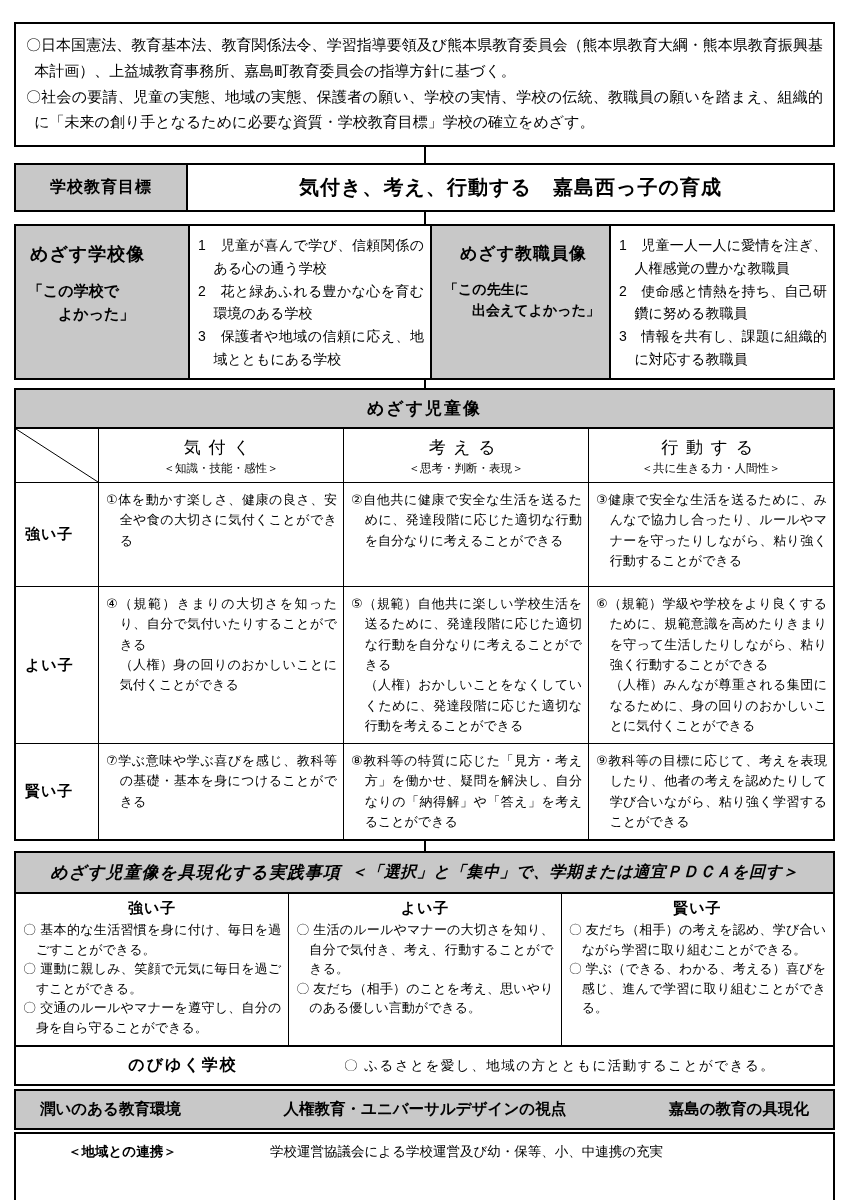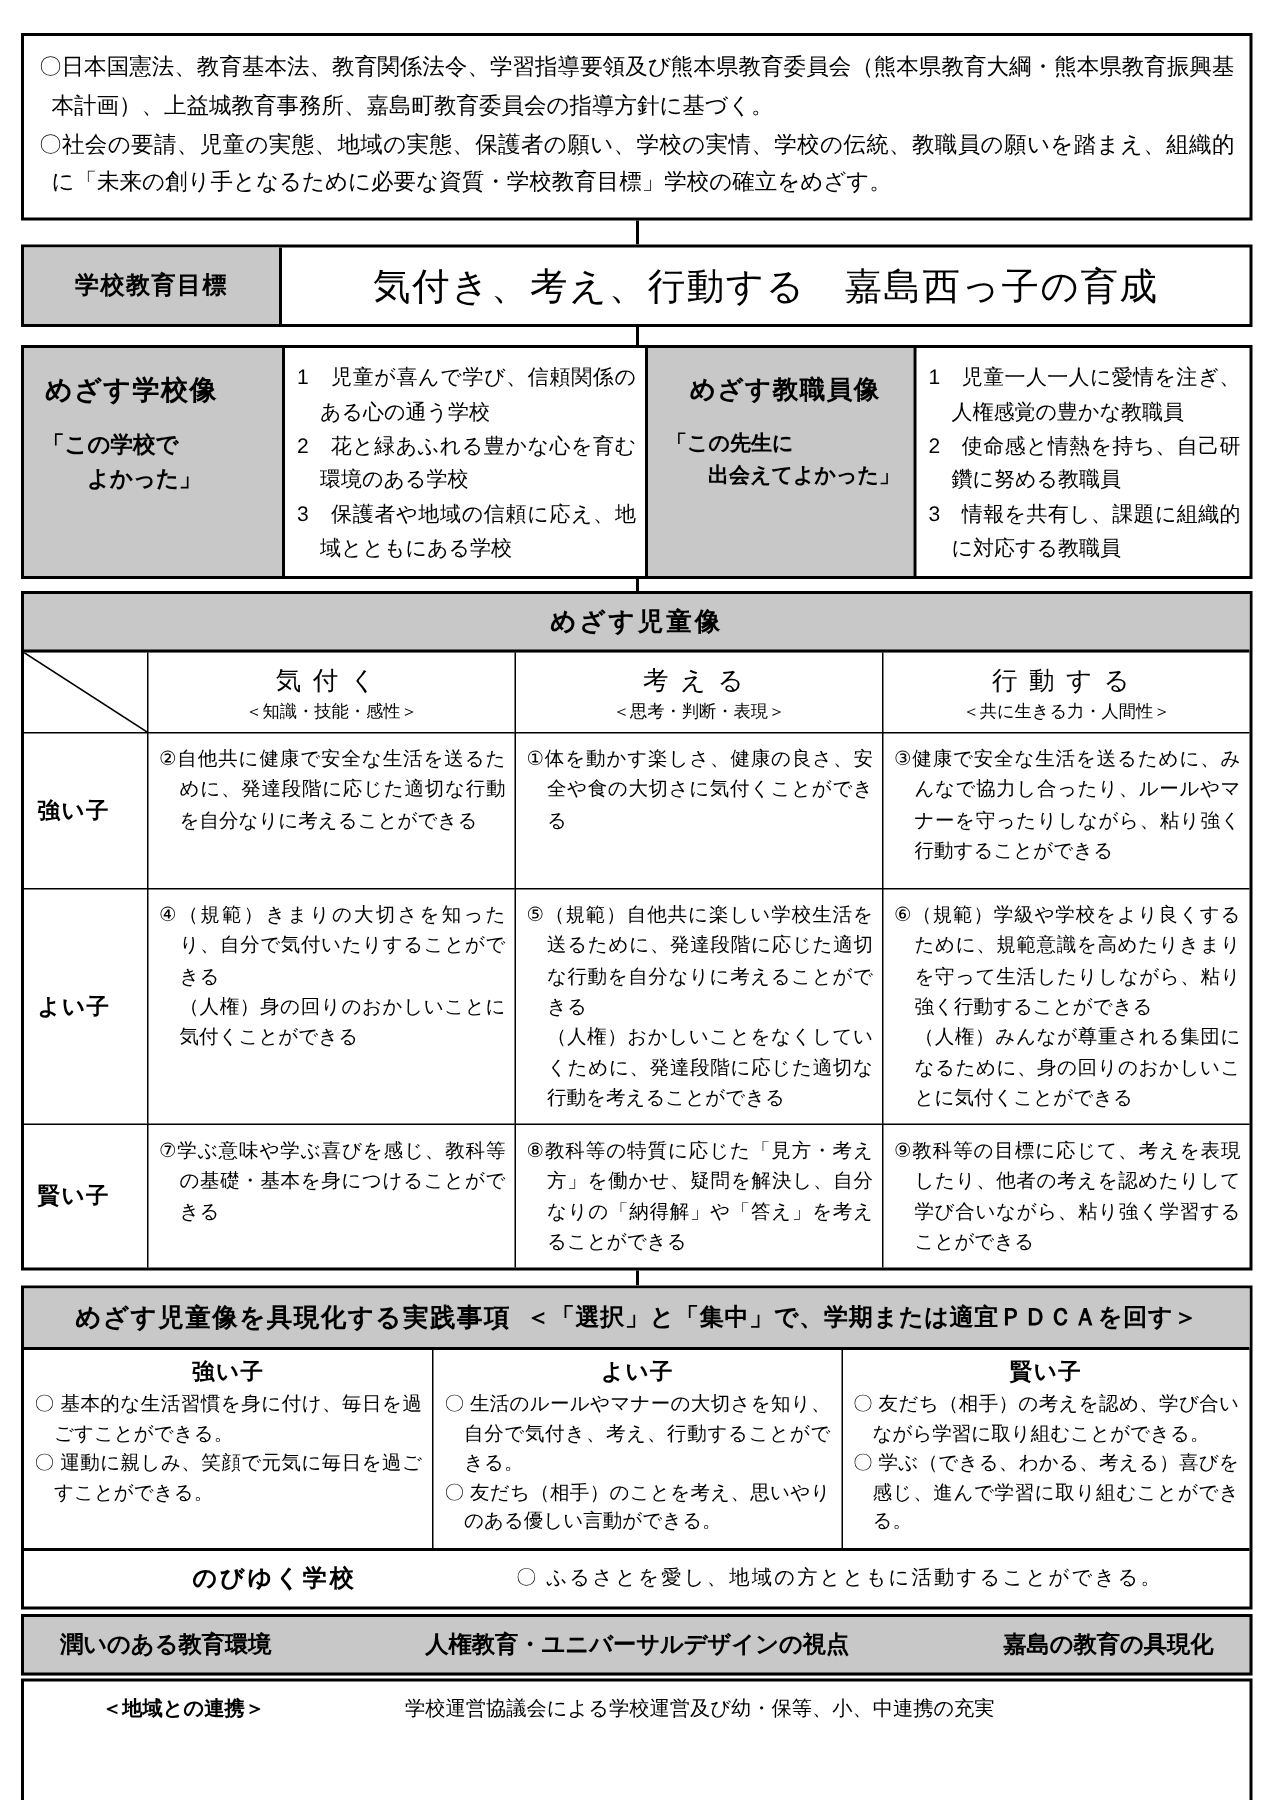"気付き、考え、行動する 嘉島西っ子の育成" .mokuhyo-text { font-size: 25px -> 20px; font-weight: normal -> bold }
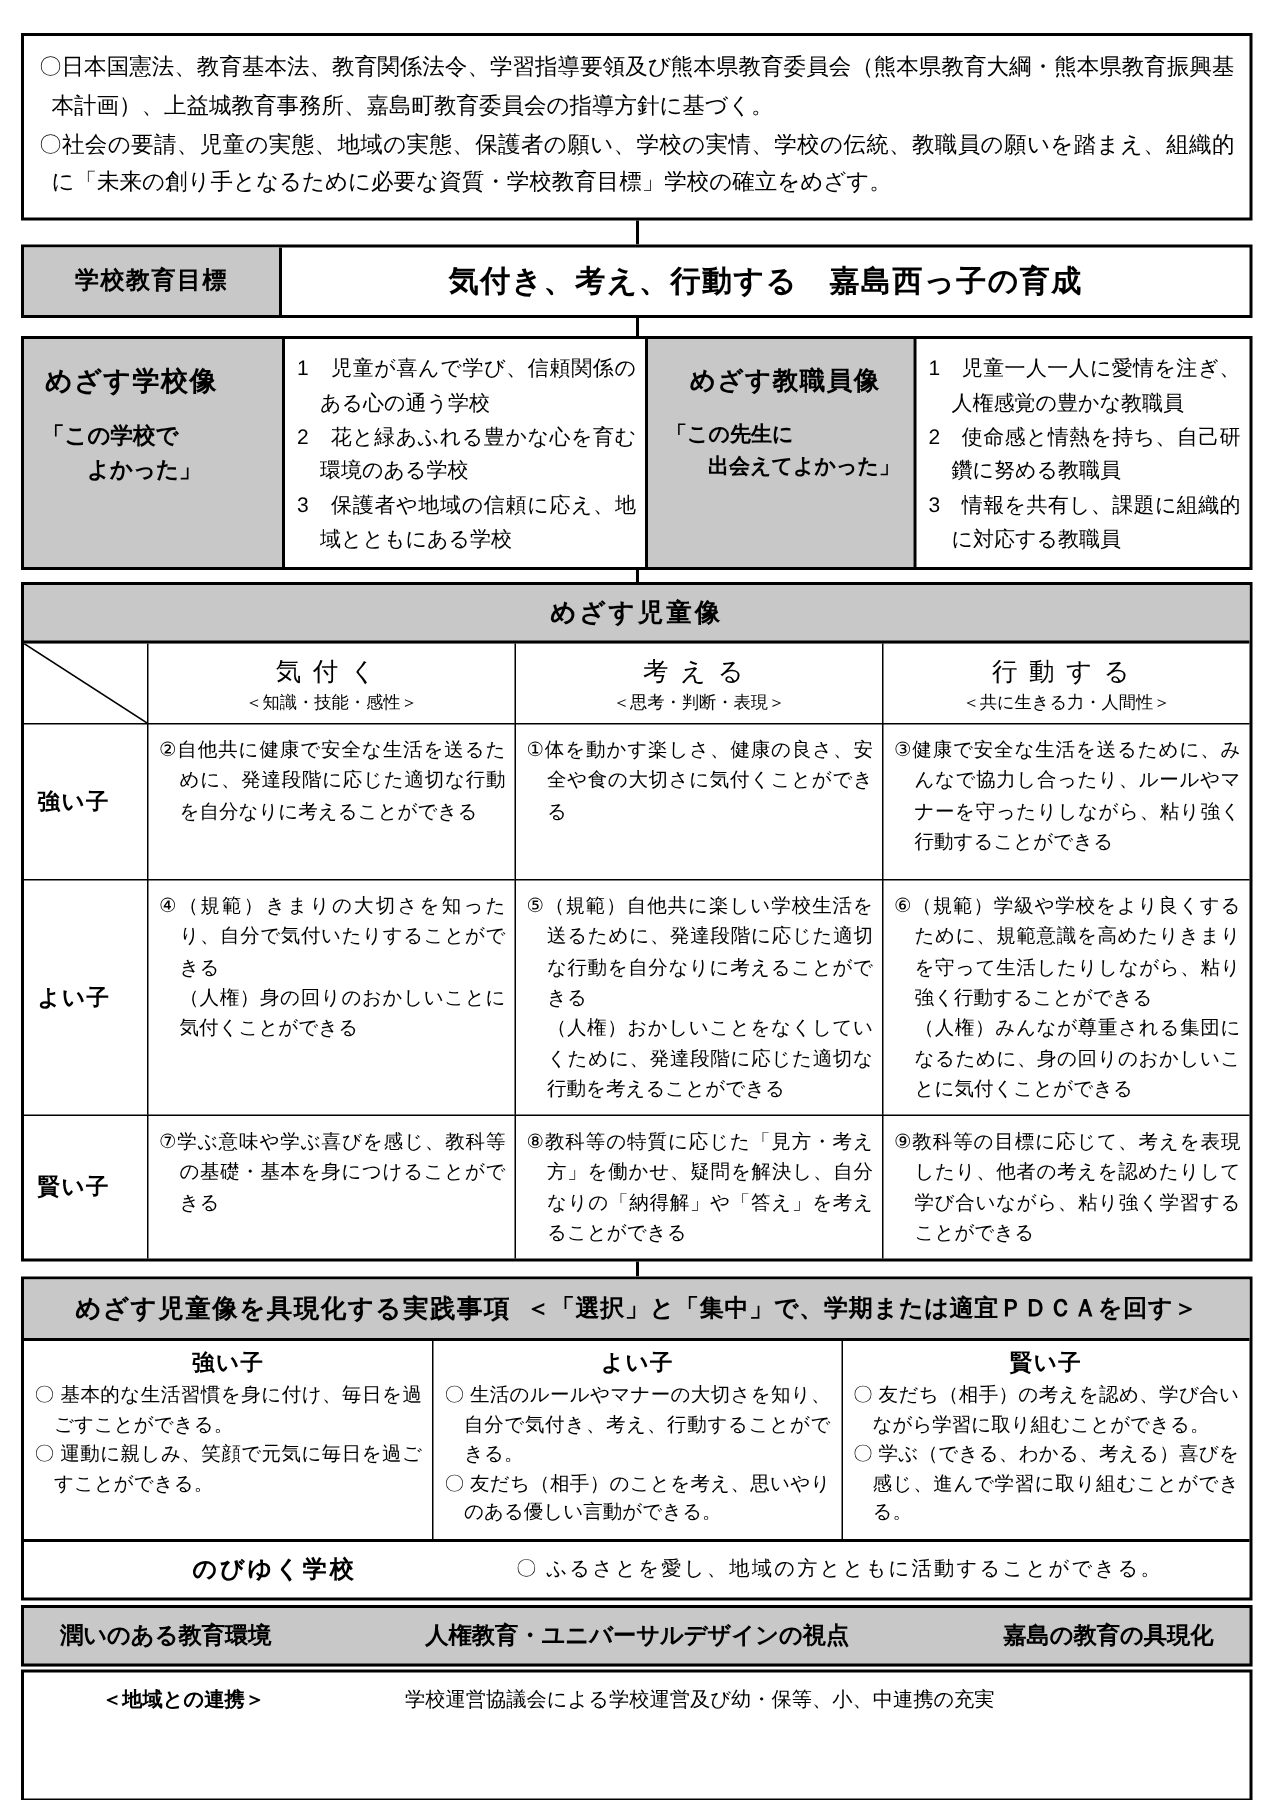"②自他共に健康で安全な生活を送るために、発達段階に応じた適切な行動を自分なりに考" div.jido-cell { order: before "①体を動かす楽しさ、健康の良さ、安全や食の大切さに気付くことができる" -> after "①体を動かす楽しさ、健康の良さ、安全や食の大切さに気付くことができる" }
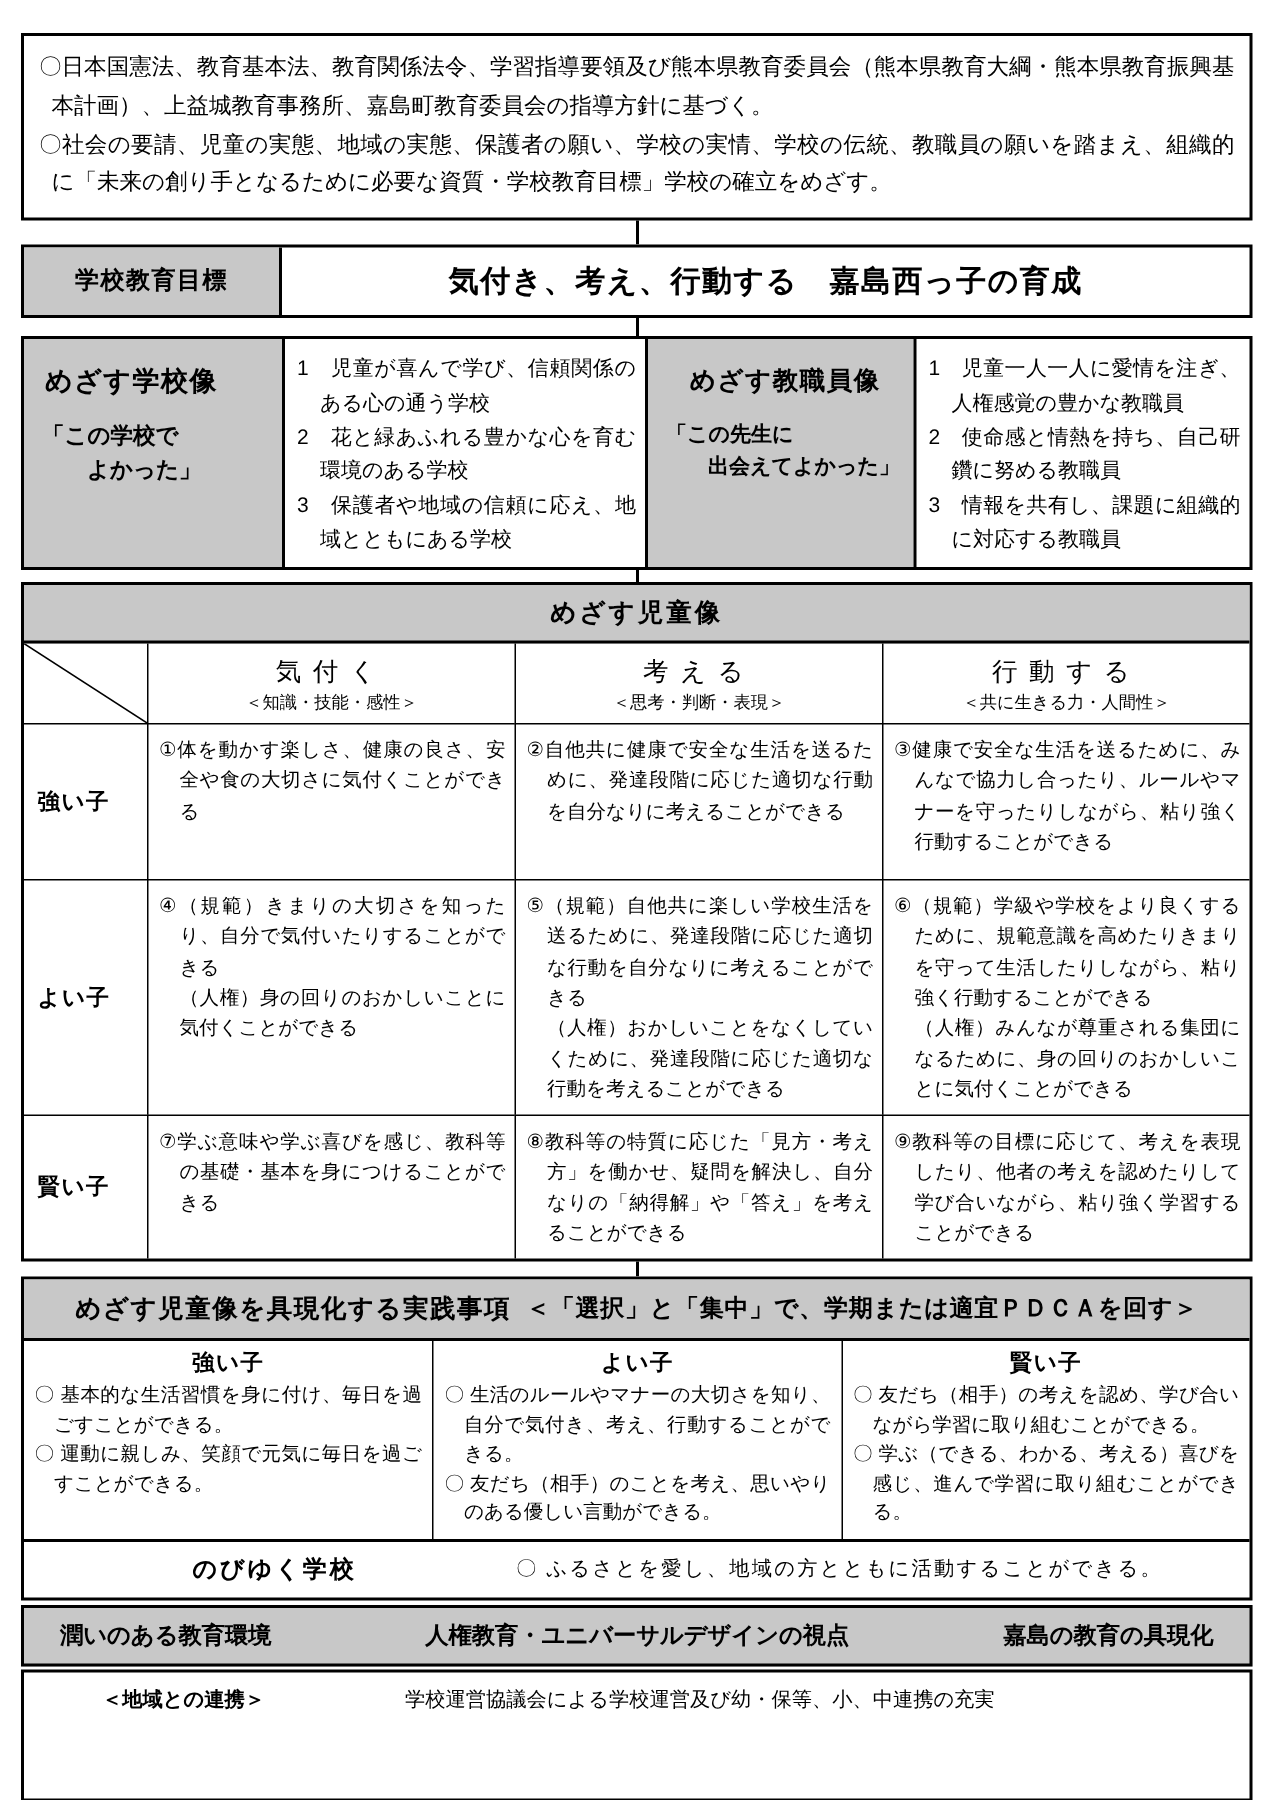"めざす児童像を具現化する実践事項" .jissen-header { font-style: none -> italic }
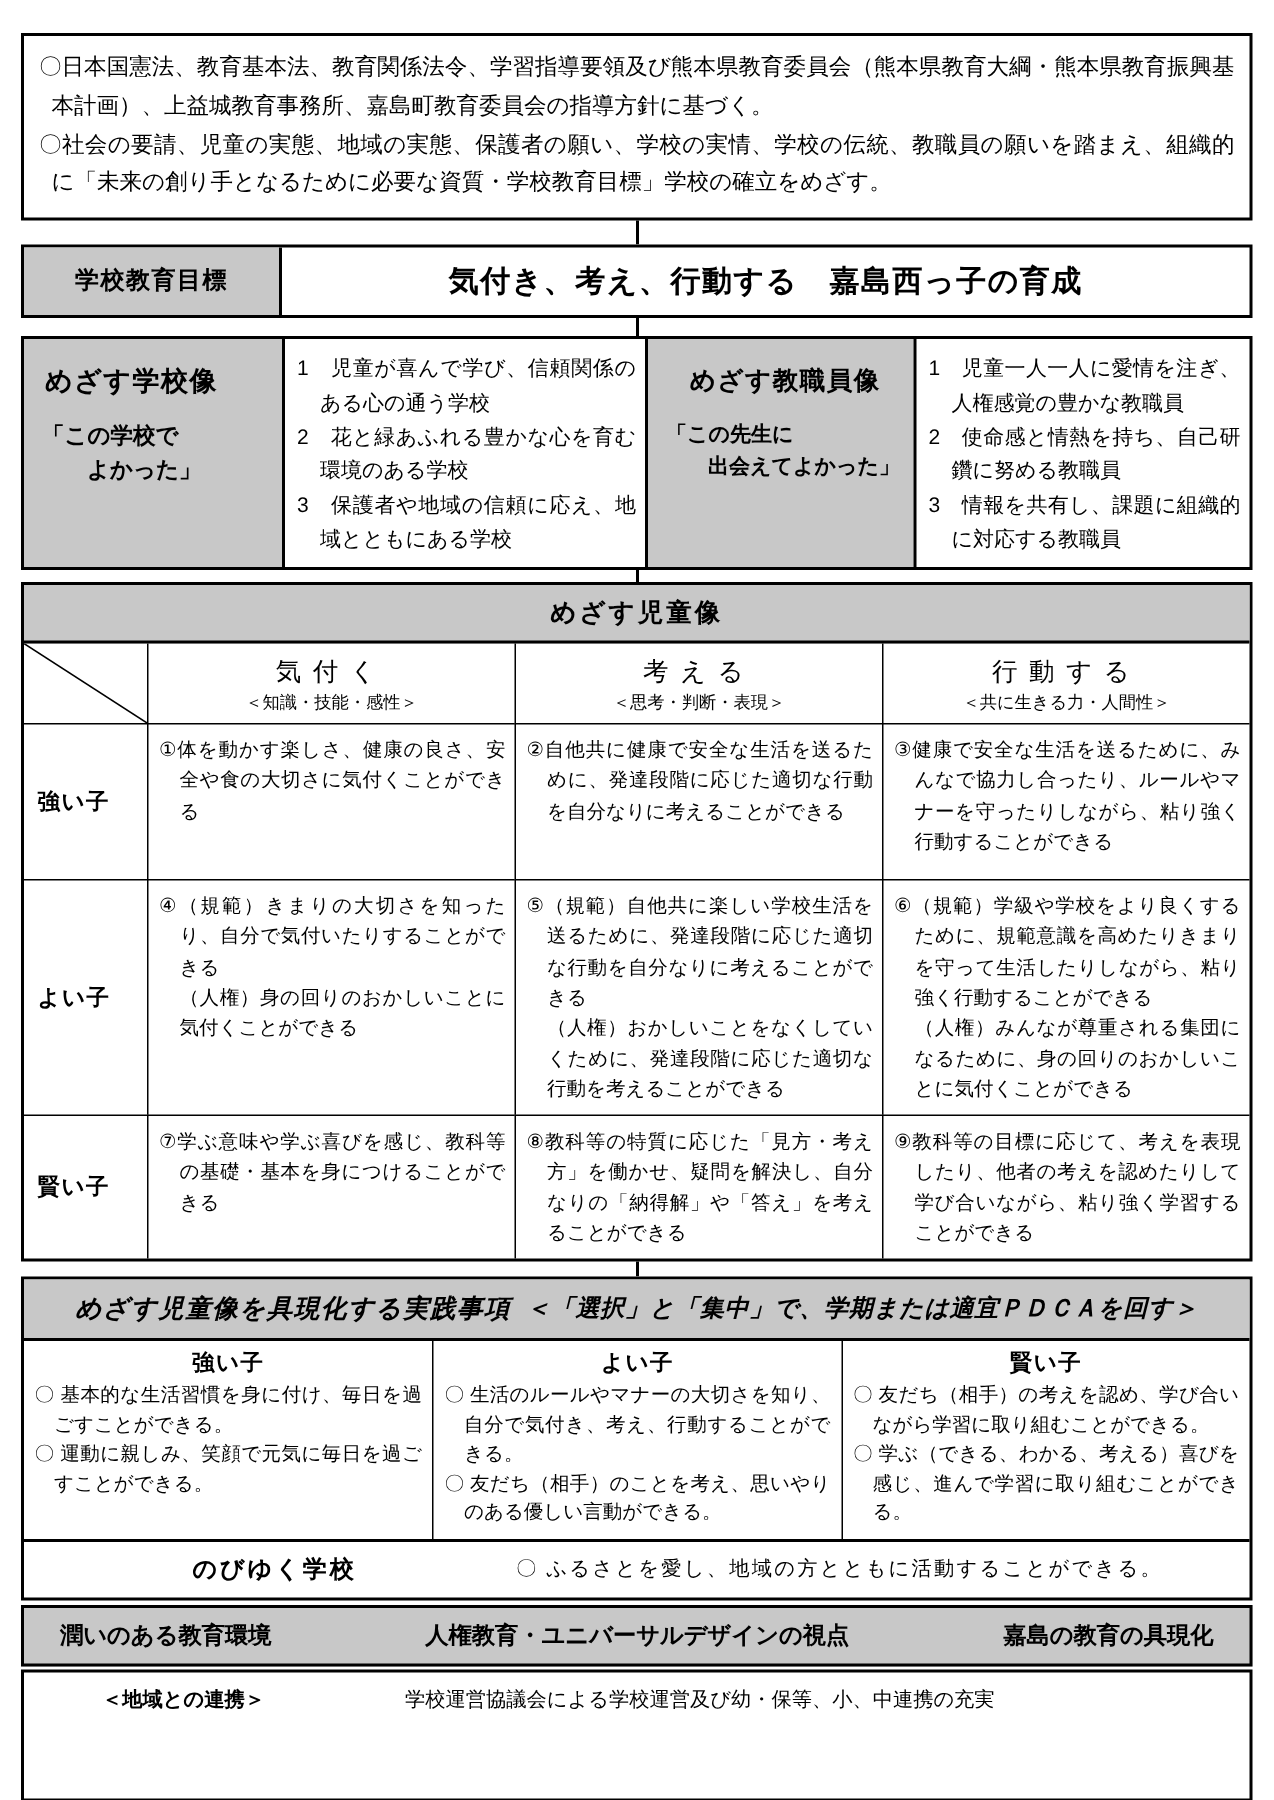"〇 交通のルールやマナーを遵守し、自分の身を自ら守ることができる。" p { html: none -> <p>〇 交通のルールやマナーを遵守し、自分の身を自ら守ることができる。</p> }
